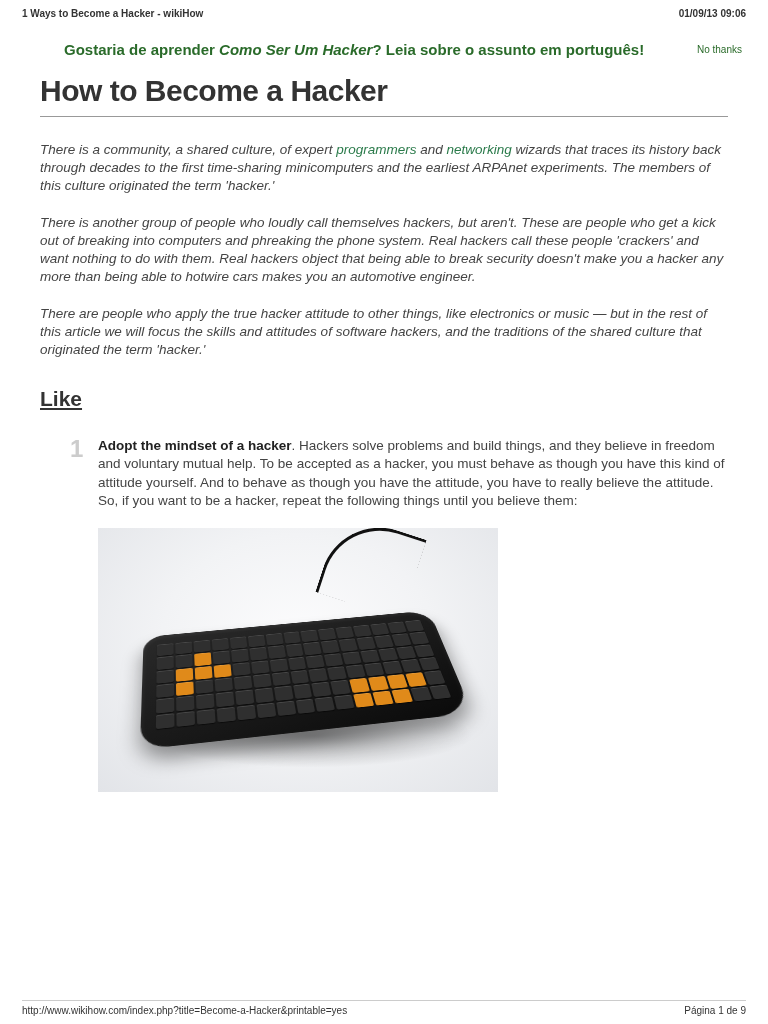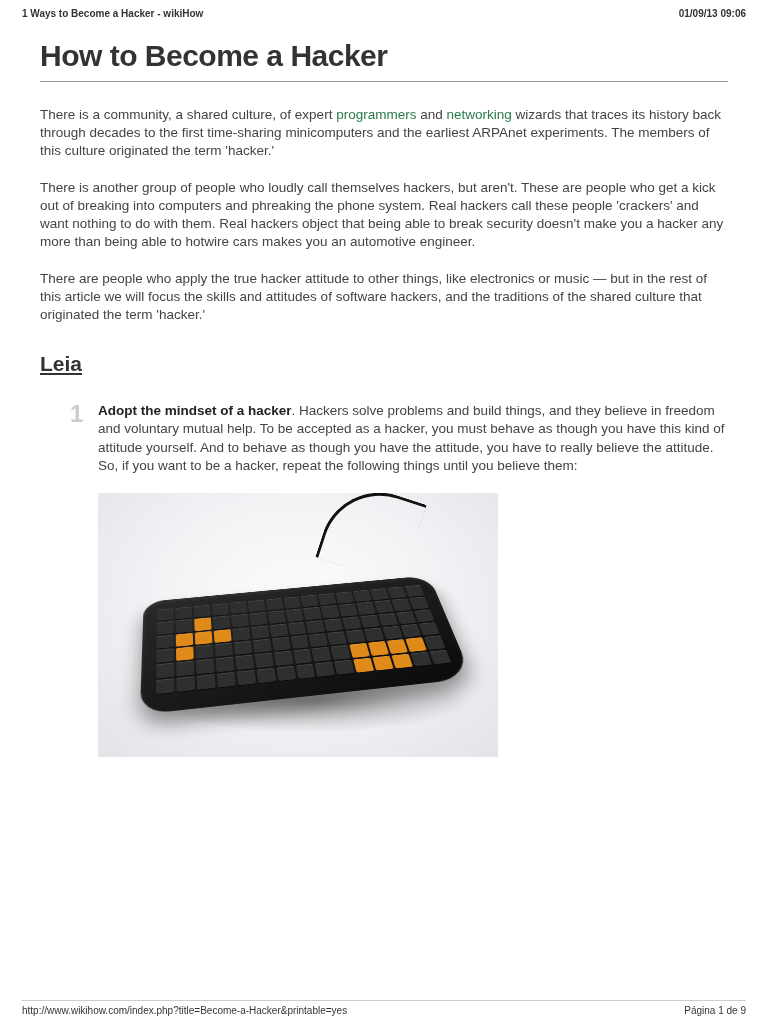"Gostaria de aprender Como Ser" div.banner { html: none -> <div> <div> <span>Gostaria de aprender </span><em>Como Ser Um Hacker</em><span>? Leia sobre o assunto em português!</span> </div> <span>No thanks</span> </div> }
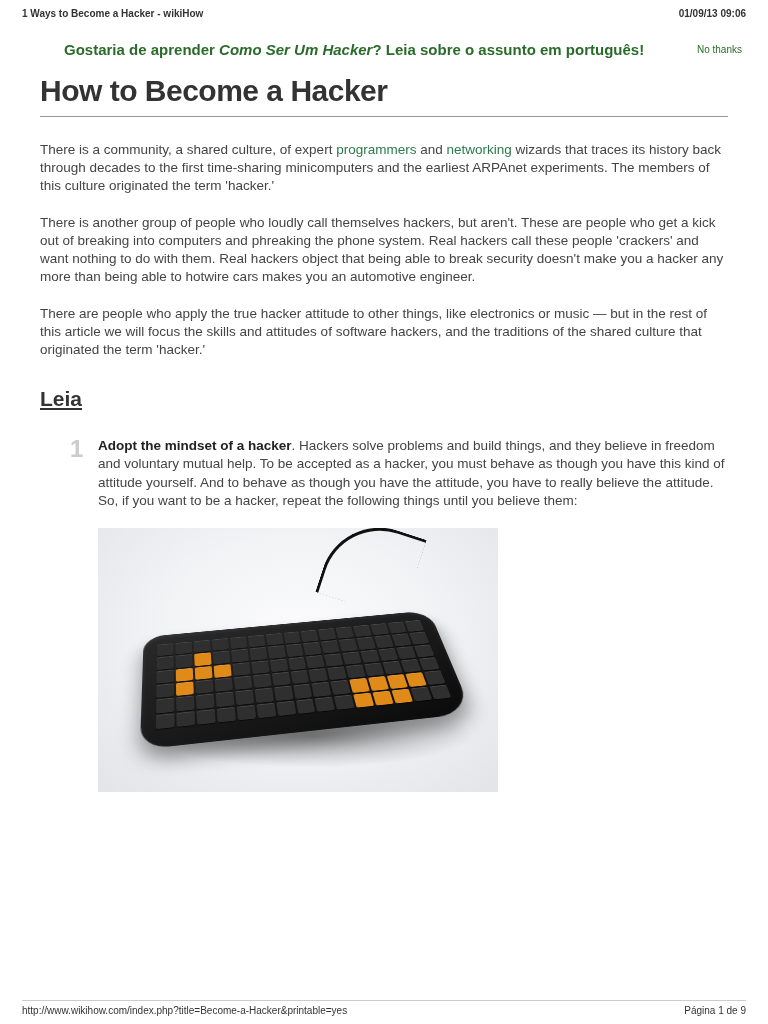"There is a community, a" .intro p { font-style: none -> italic }
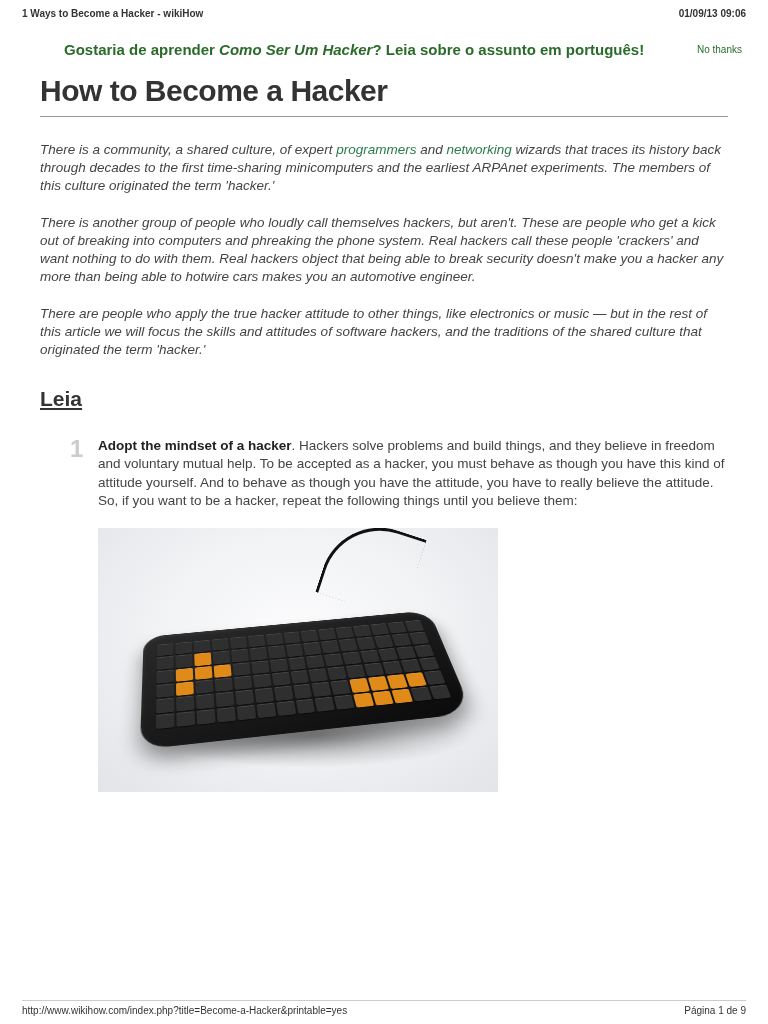"Leia" h2.steps-heading { text: Leia -> Like }
